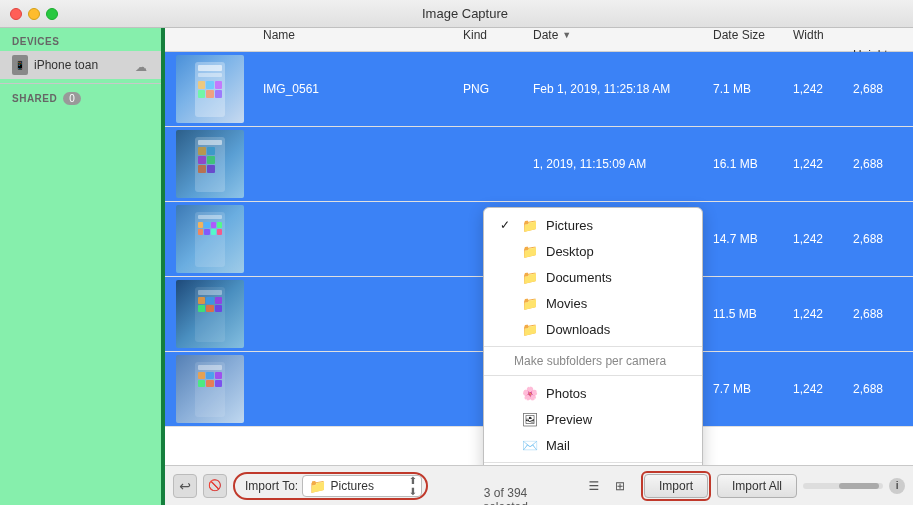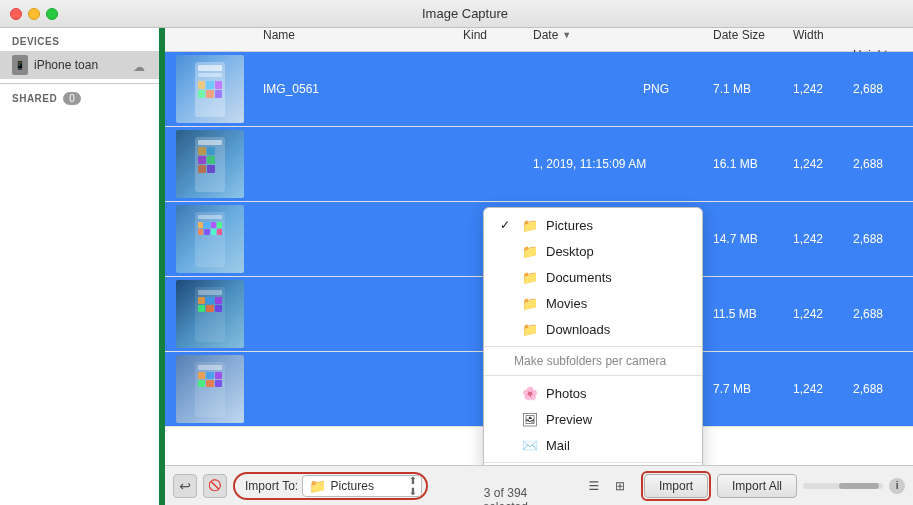"DEVICES" .sidebar { background: #ffffff -> #86efac; border-right: 6px solid #15803d -> 4px solid #15803d }
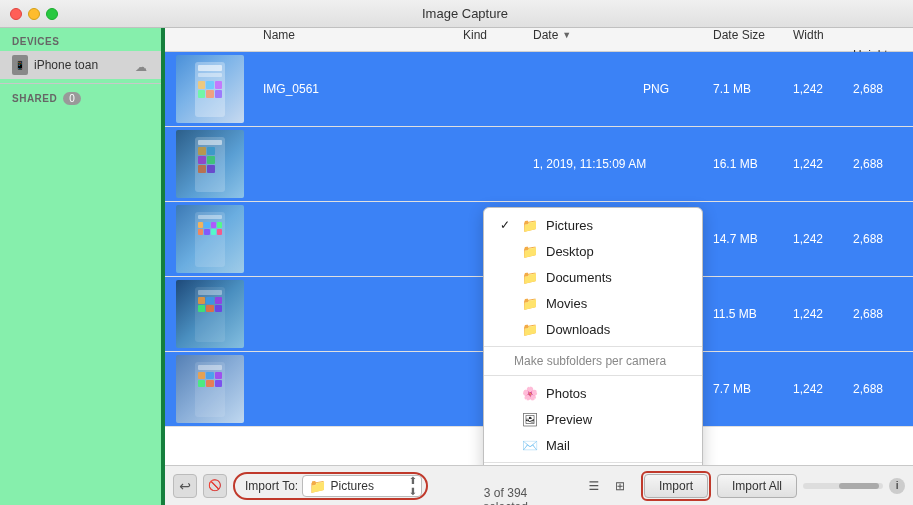"Feb 1, 2019, 11:25:18 AM" div.file-cell { html: none -> <div>Feb 1, 2019, 11:25:18 AM</div> }
